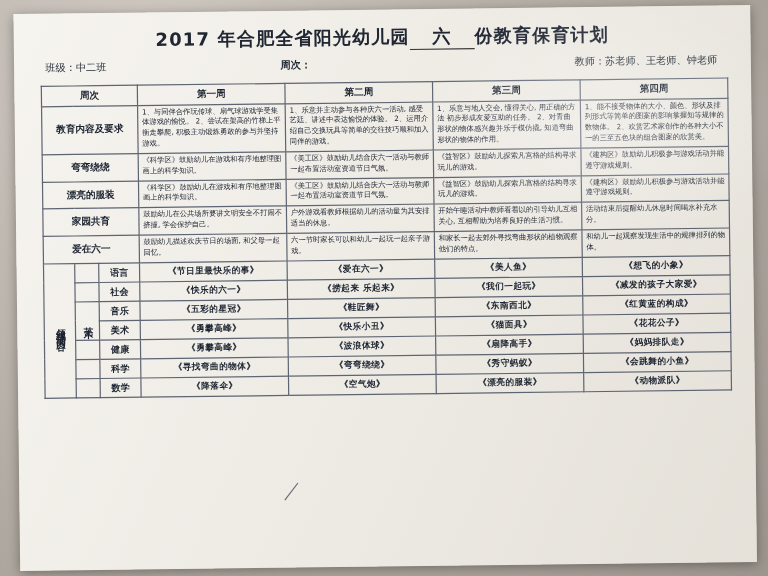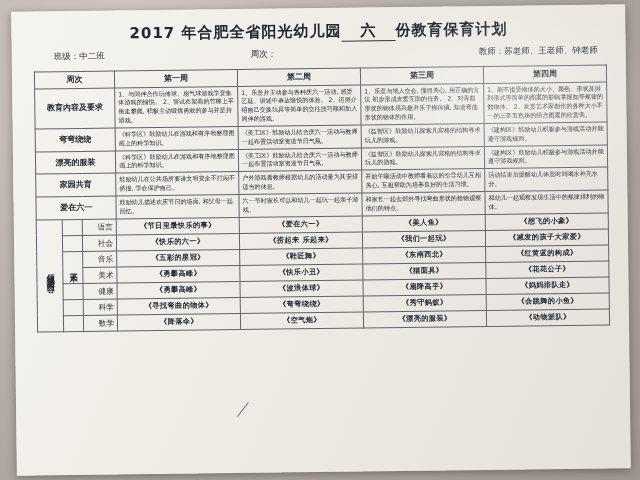"班级：中二班" .meta span.m1 { left: 16px -> 0 }
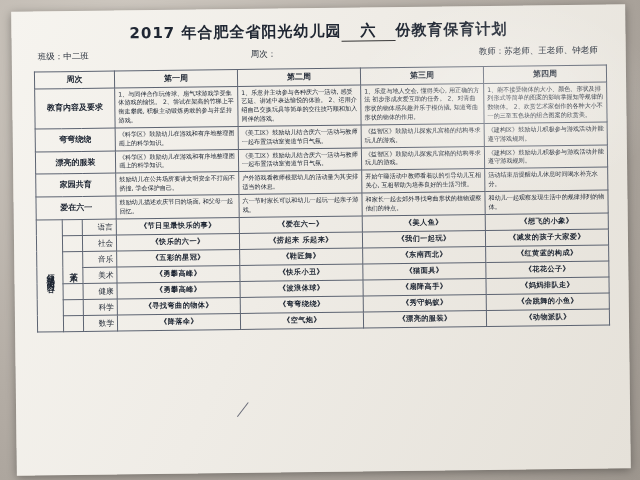"周次：" .meta span.m2 { font-weight: none -> bold; left: 213px -> 196px }
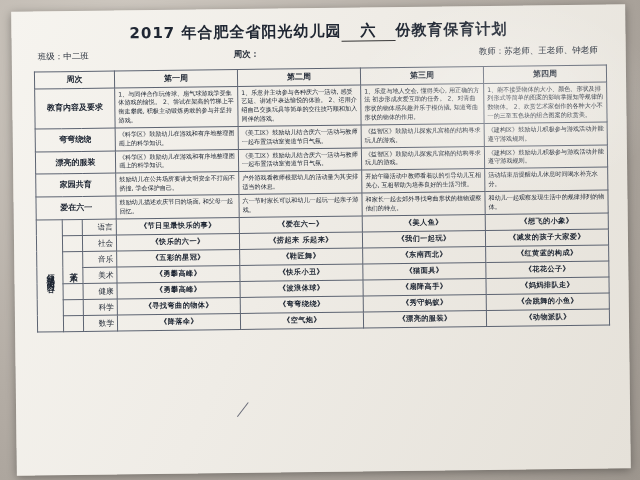"语言" .subject { font-weight: normal -> bold; text-align: right -> center }
